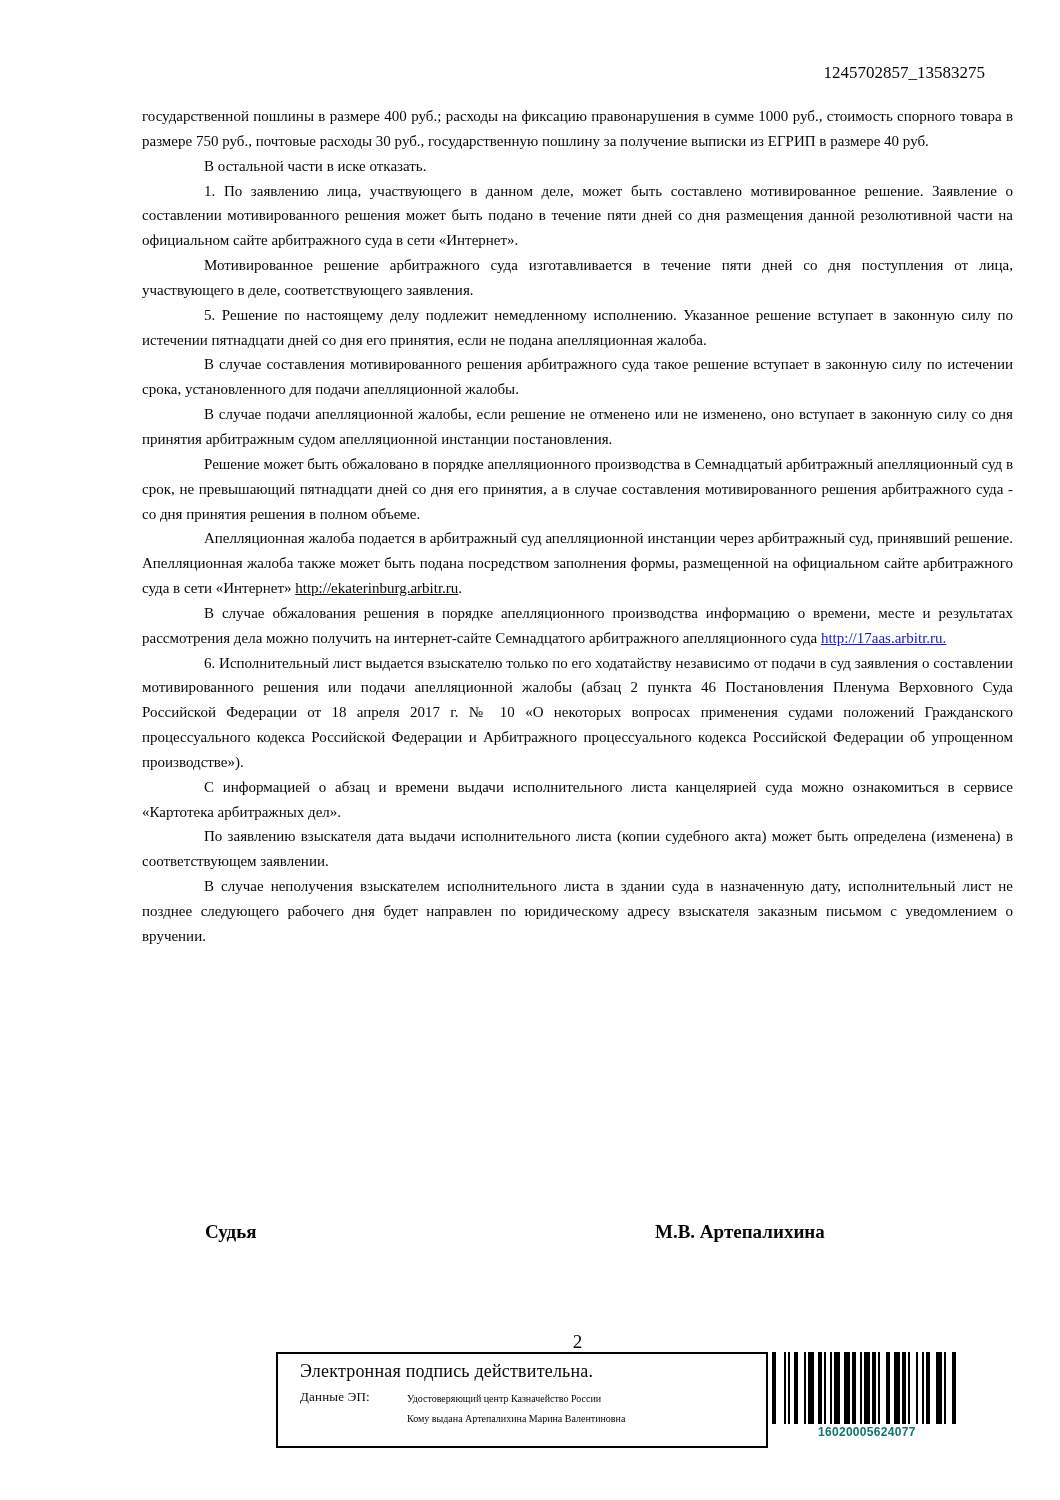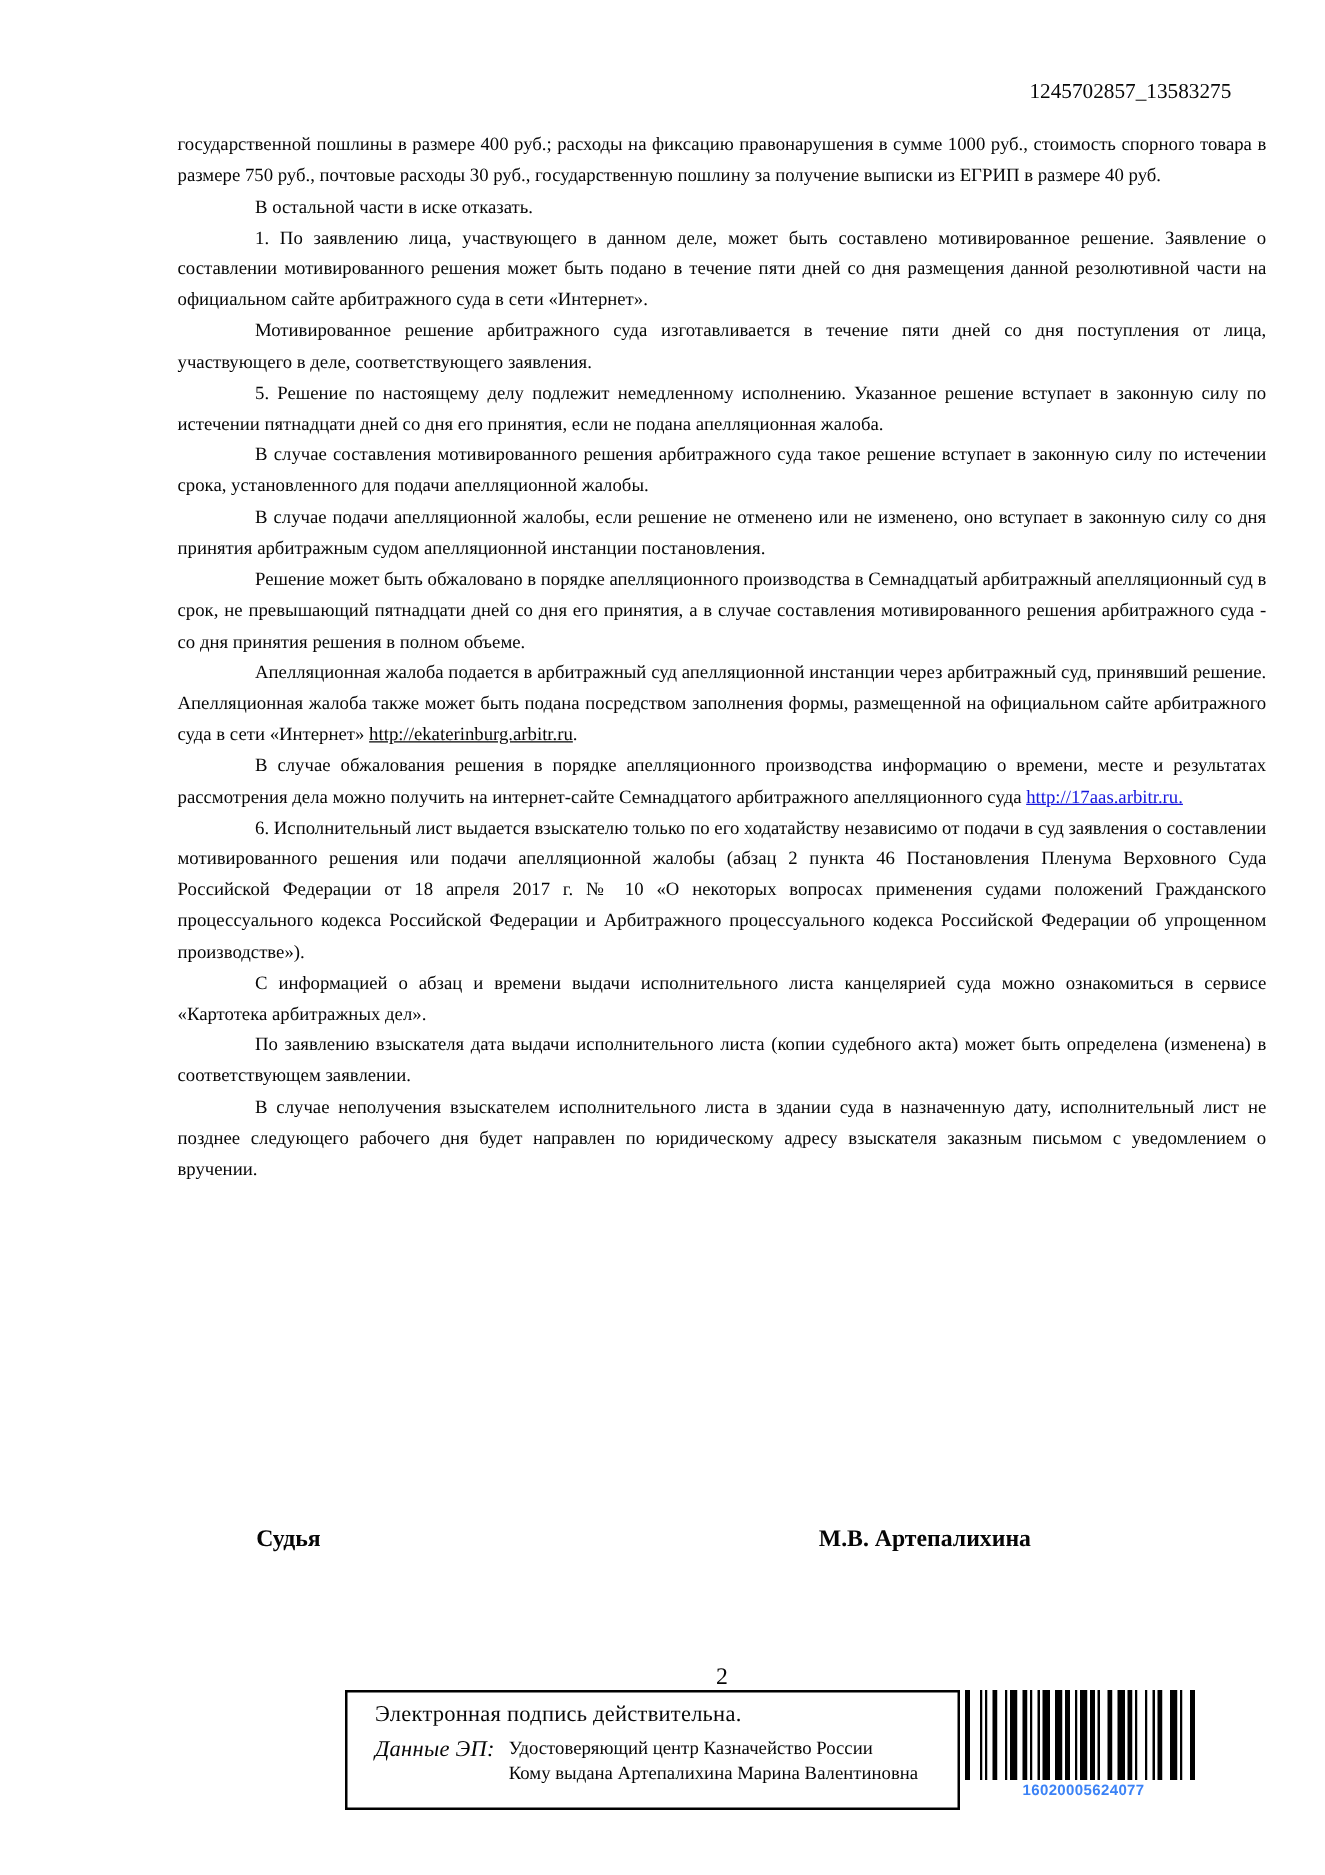"Данные ЭП:" .esign-label { font-size: 18px -> 13px; font-style: italic -> none }
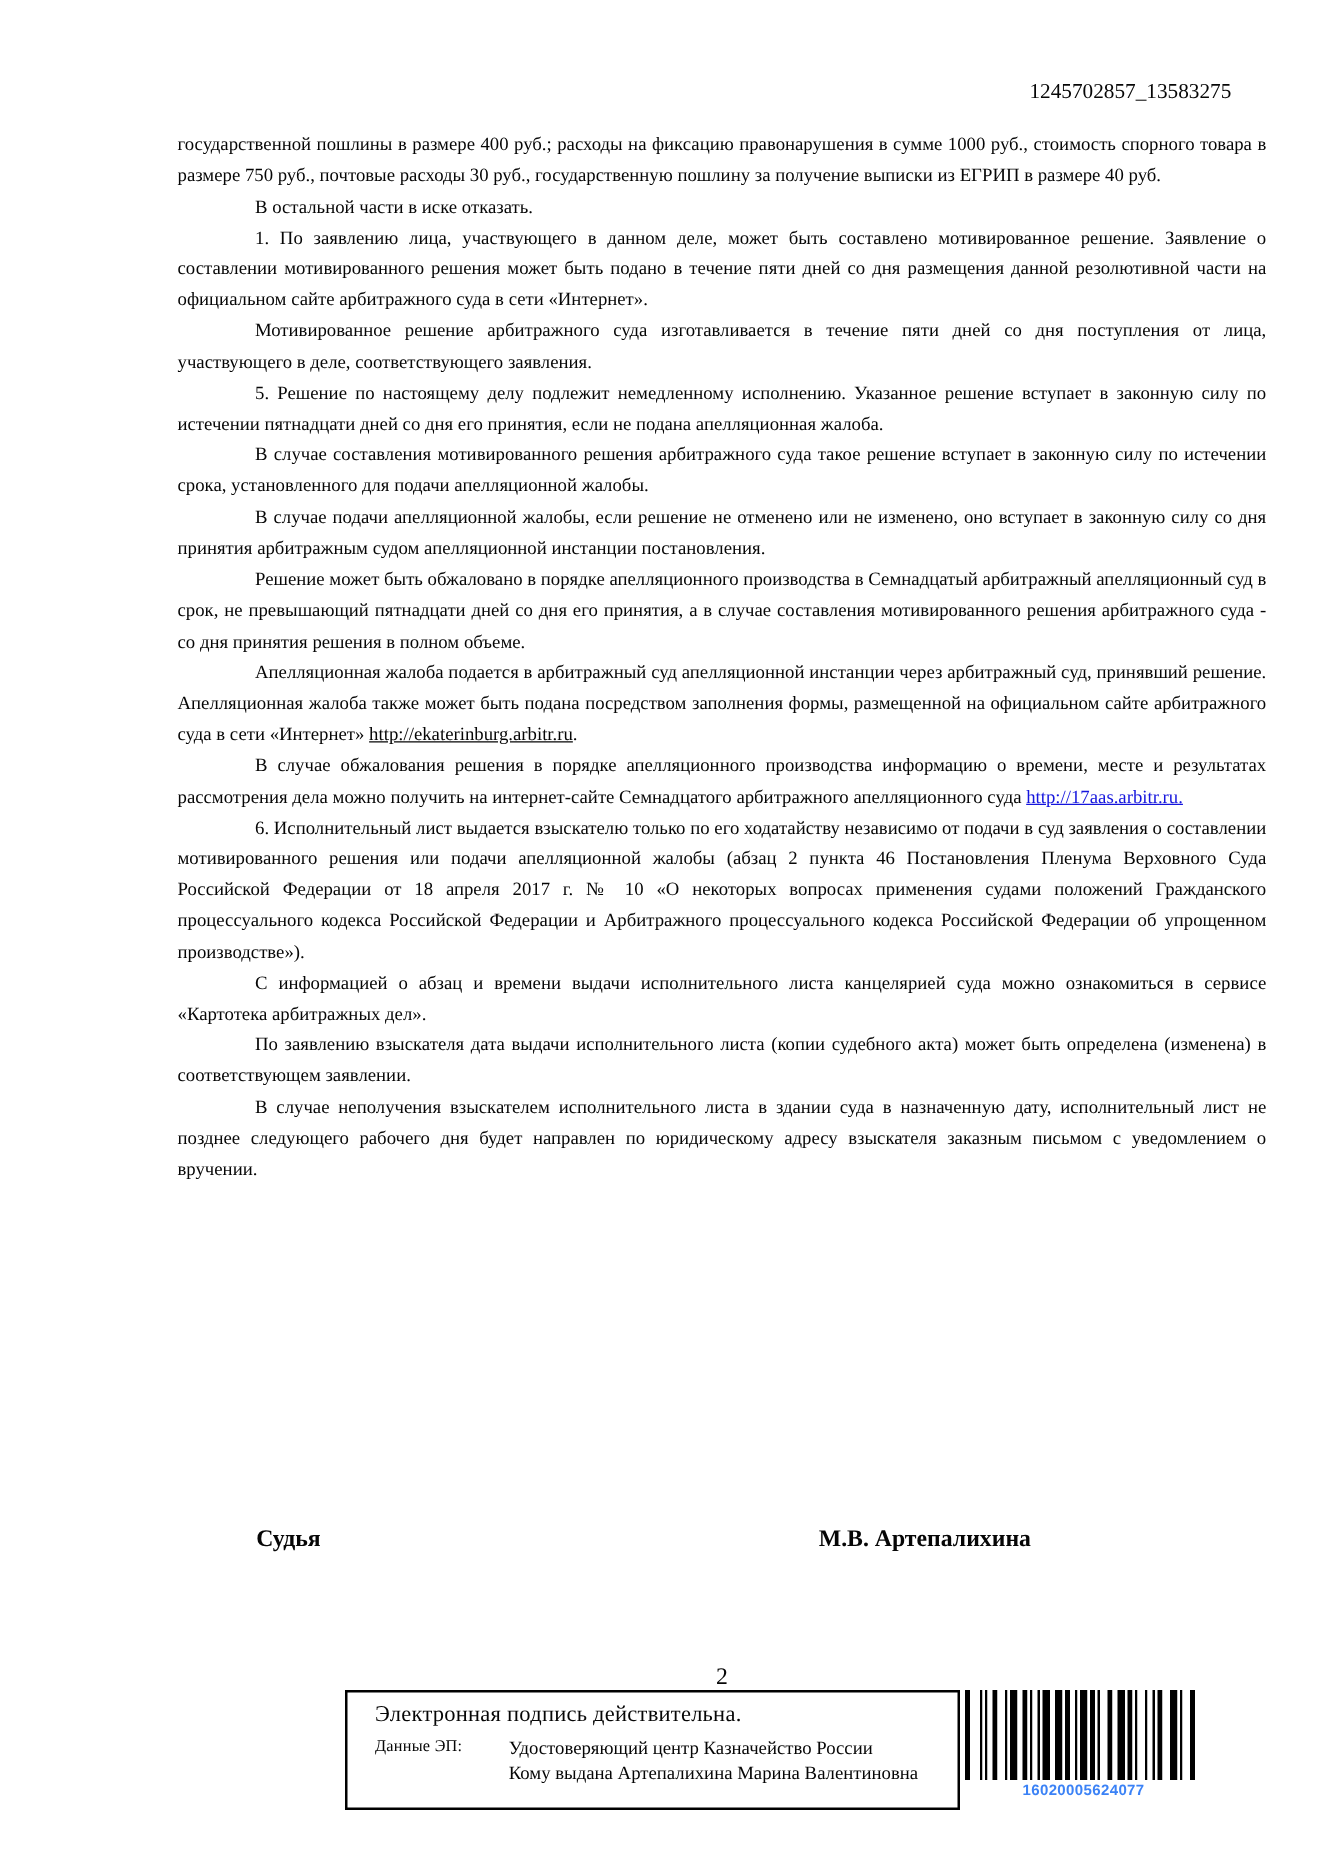"Удостоверяющий центр Казначейство России" .esign-lines { font-size: 15px -> 10px }
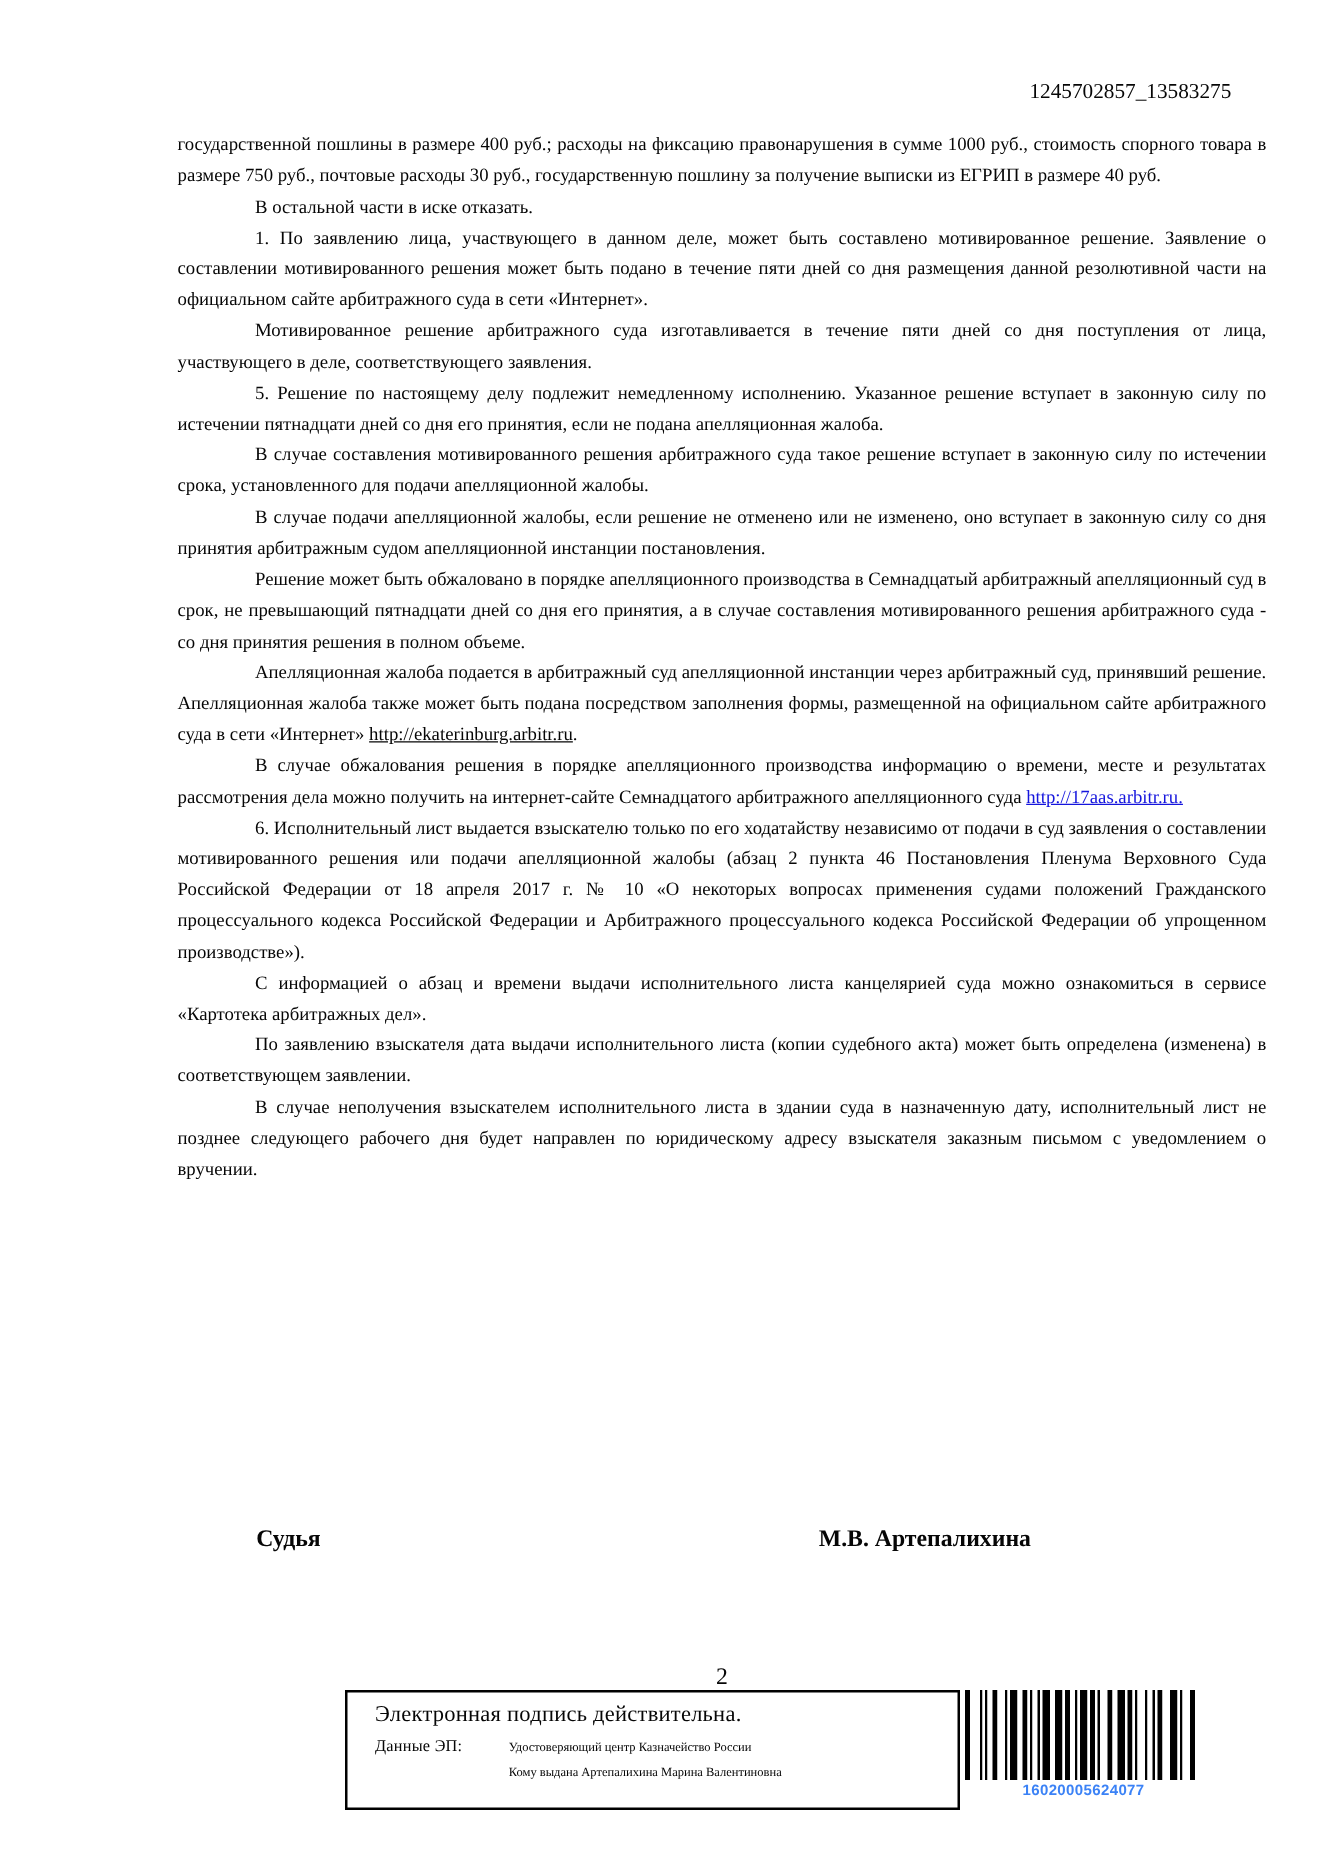"16020005624077" .barcode-num { color: #3b82f6 -> #0f766e }
